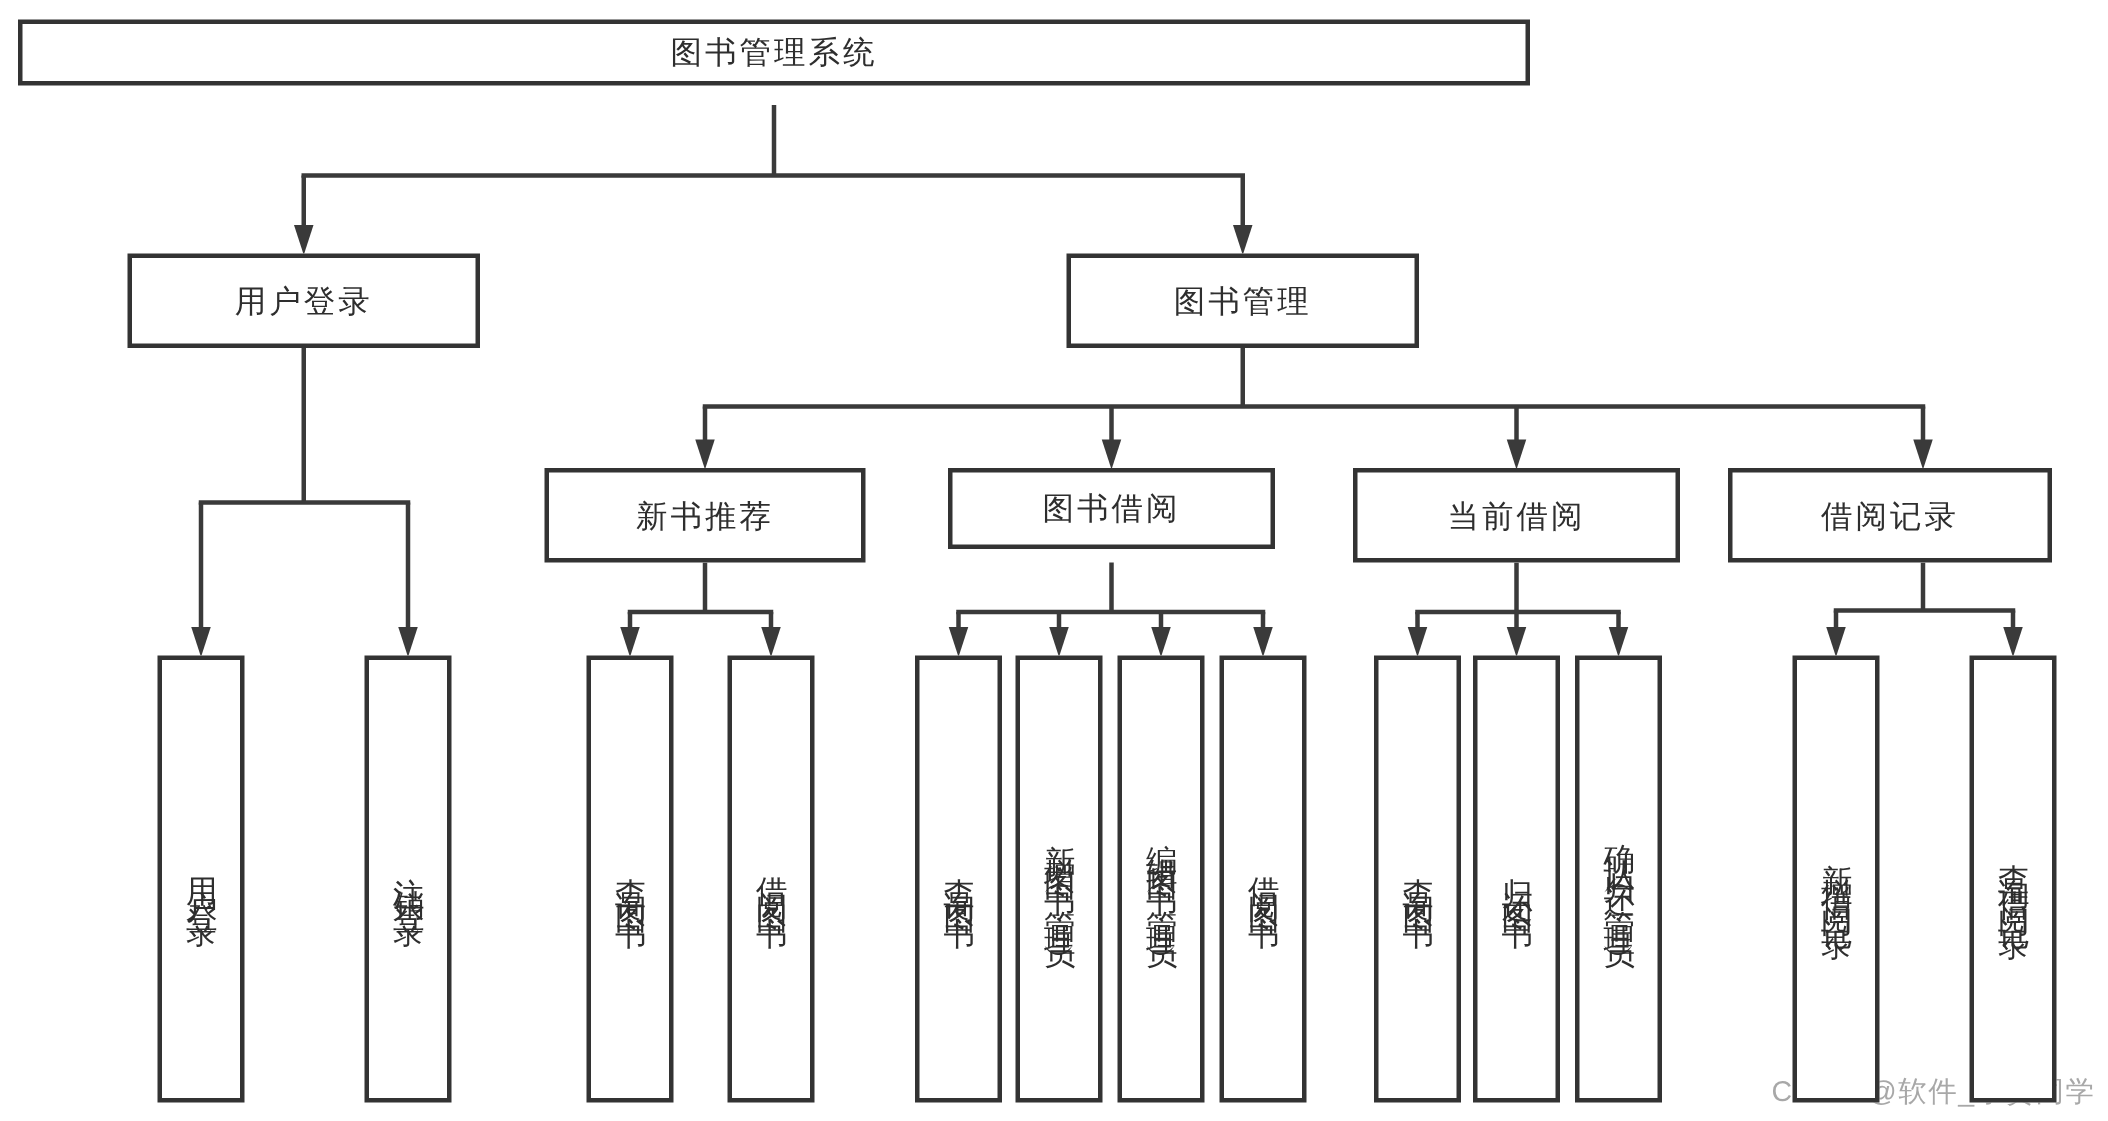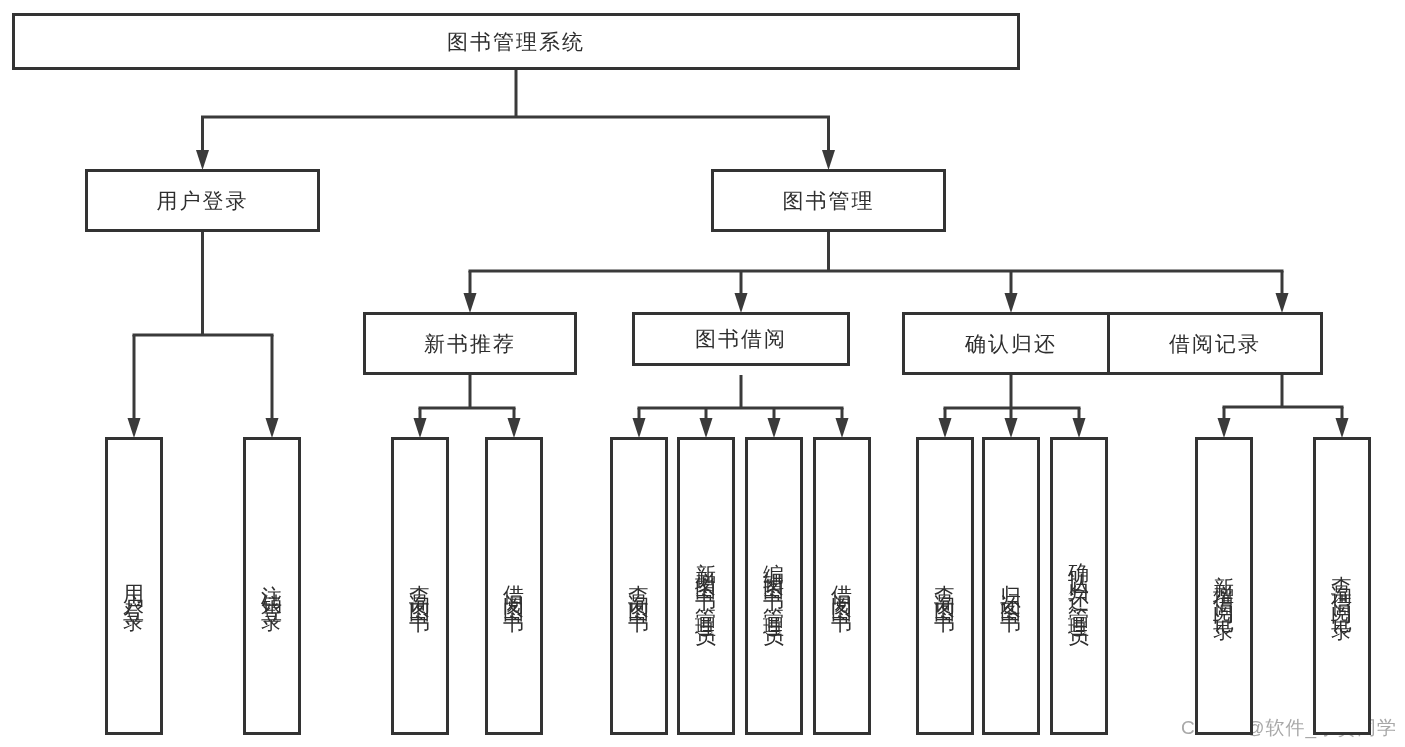"图书管理系统" div.node { height: 57px -> 44px }
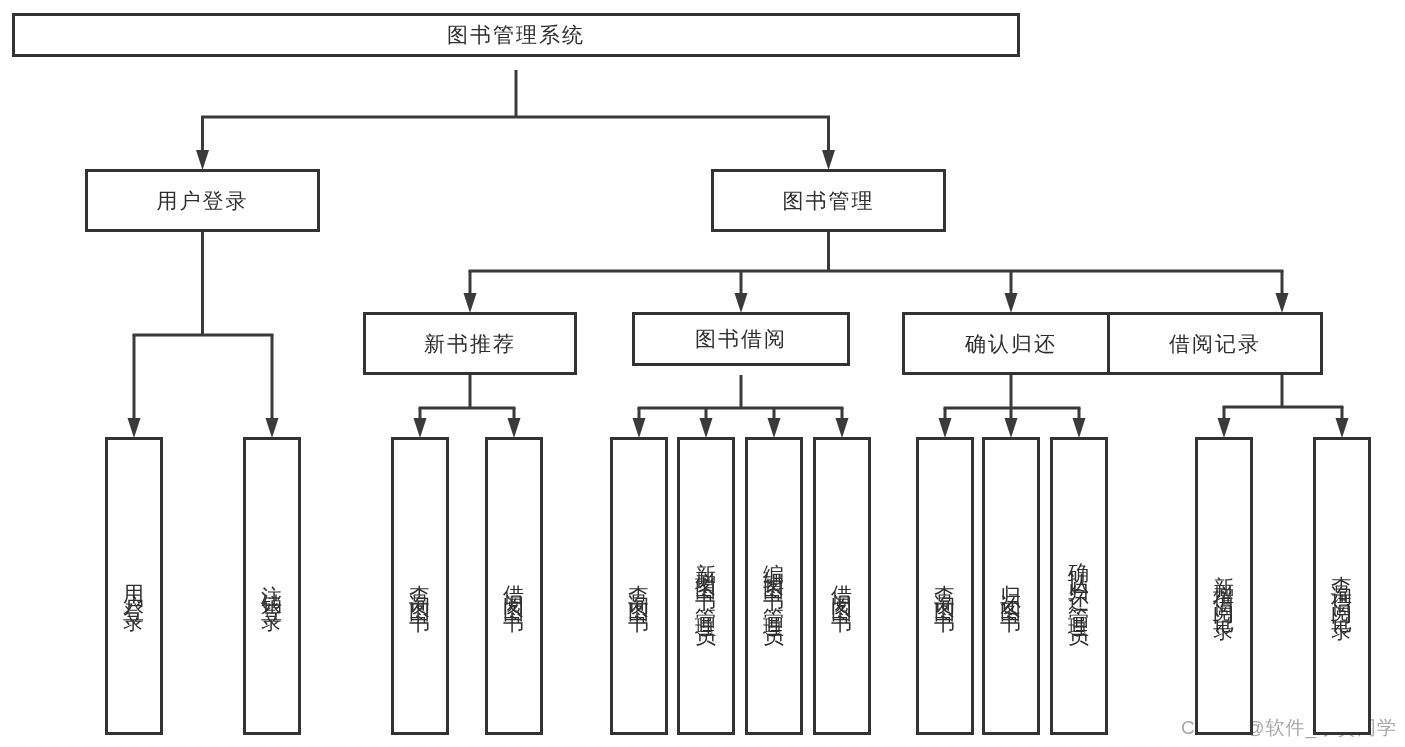"确认归还" div.node { text: 确认归还 -> 当前借阅 }
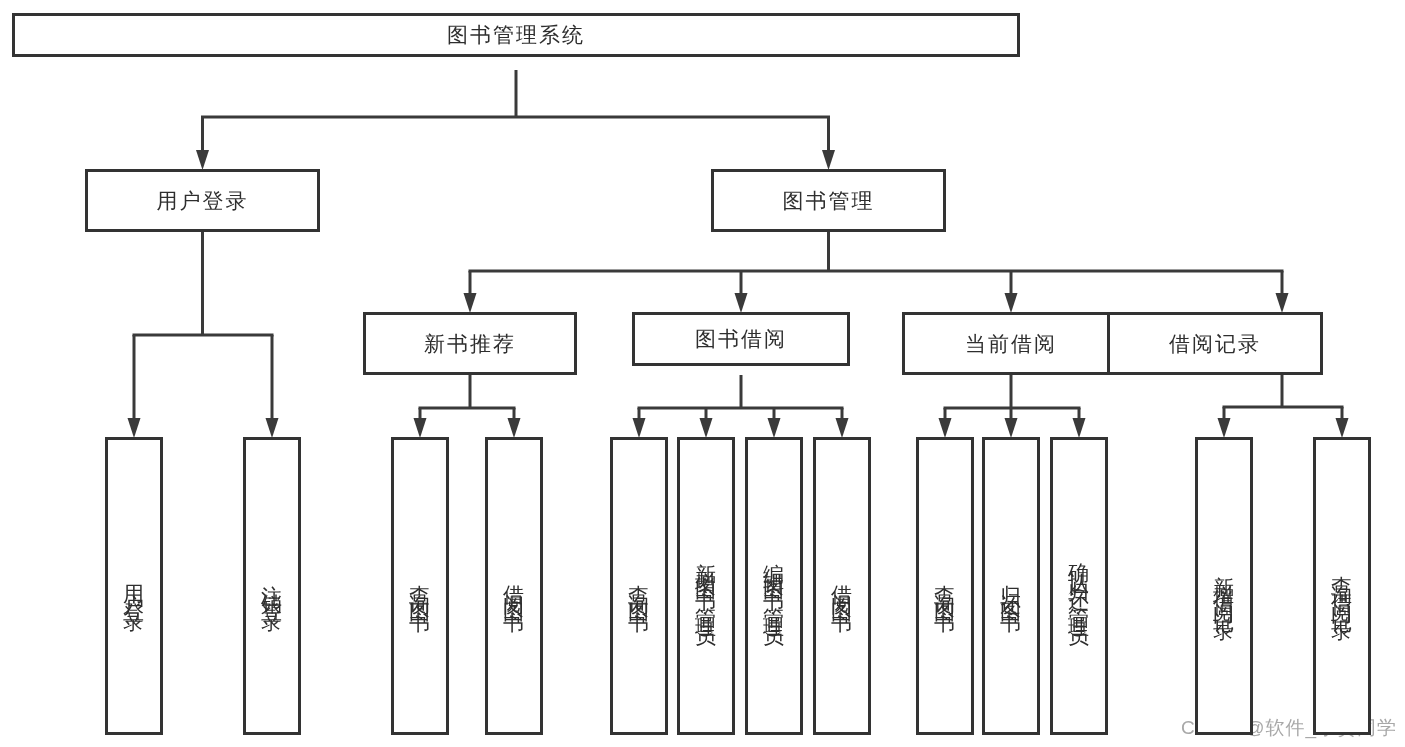"借阅记录" div.node { left: 1107px -> 1152px }
